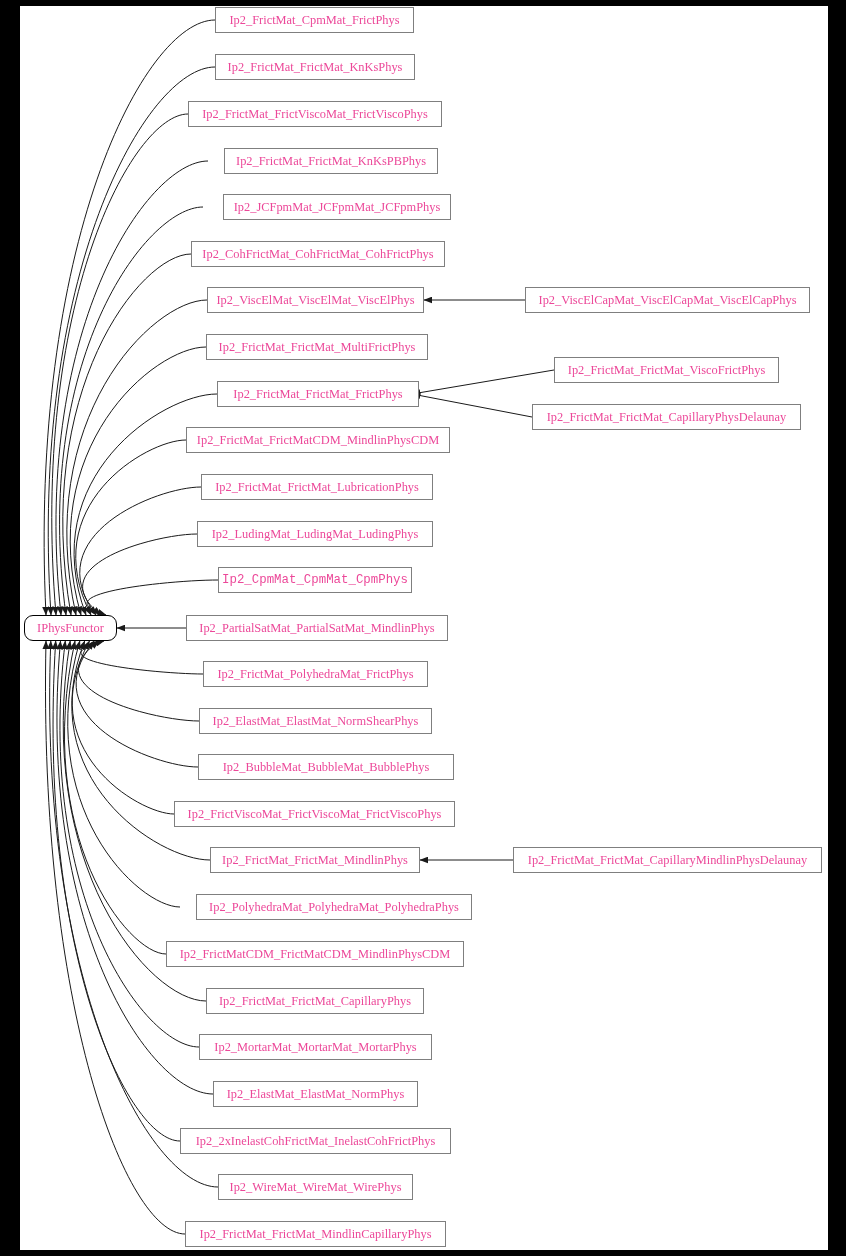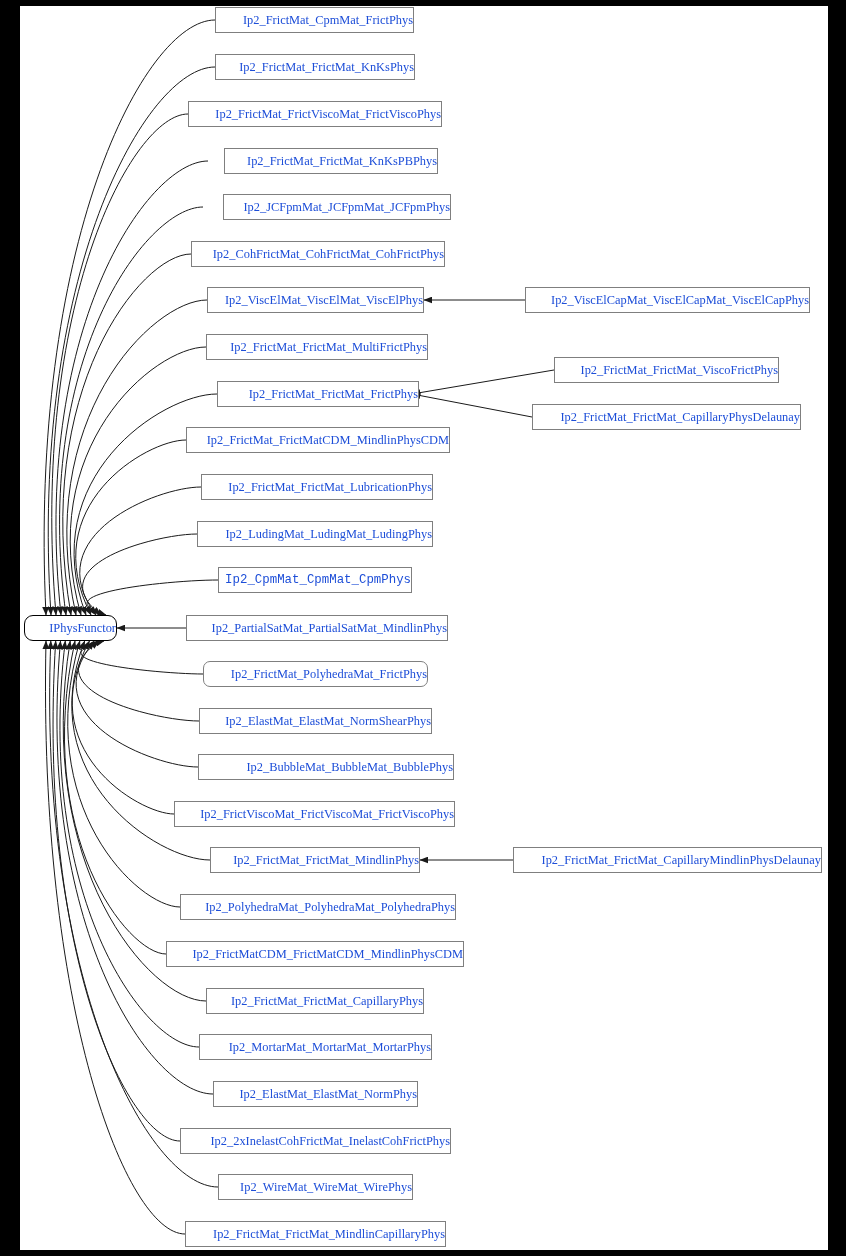"Ip2_FrictMat_CpmMat_FrictPhys" .node { color: #1d4ed8 -> #ec4899; text-align: right -> center }
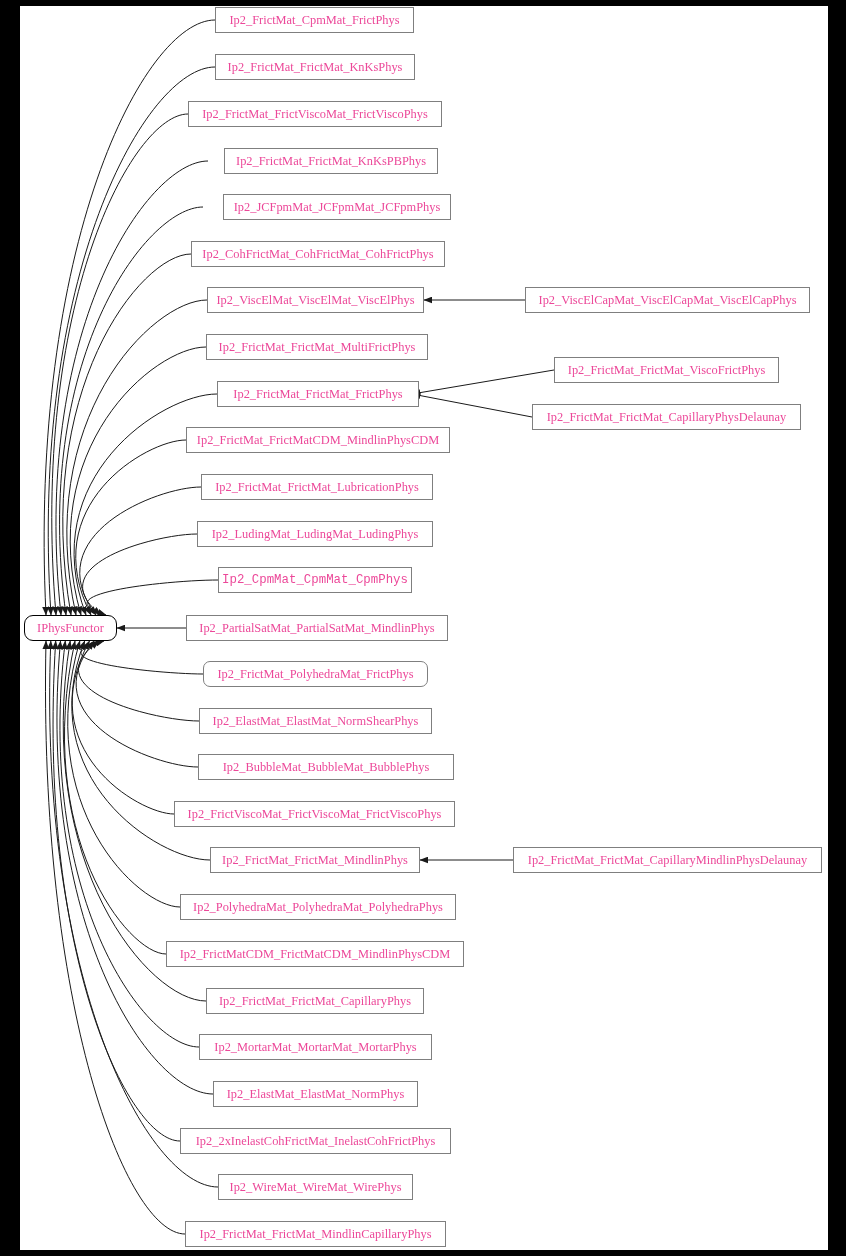"Ip2_FrictMat_PolyhedraMat_FrictPhys" div.node { border-radius: 7px -> none }
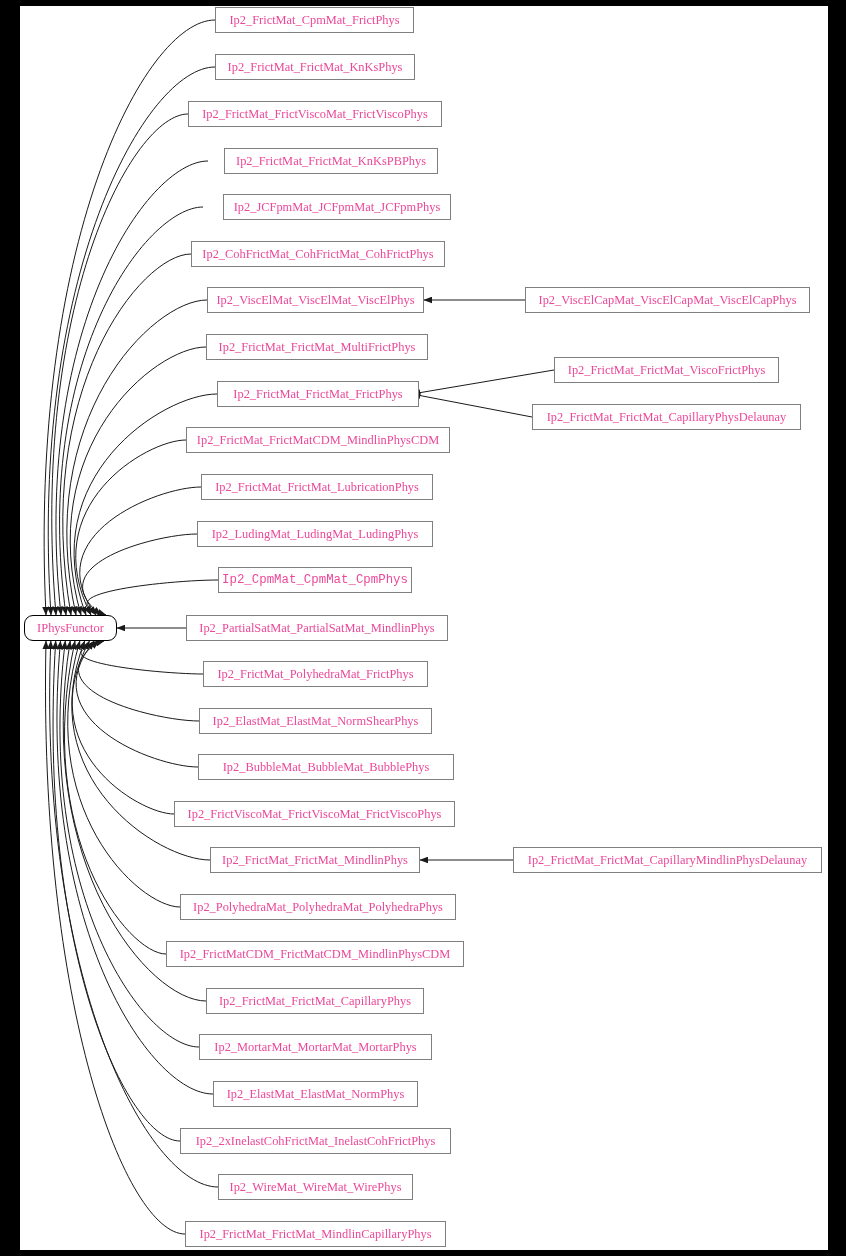"Ip2_PolyhedraMat_PolyhedraMat_PolyhedraP" div.node { left: 160px -> 176px }
